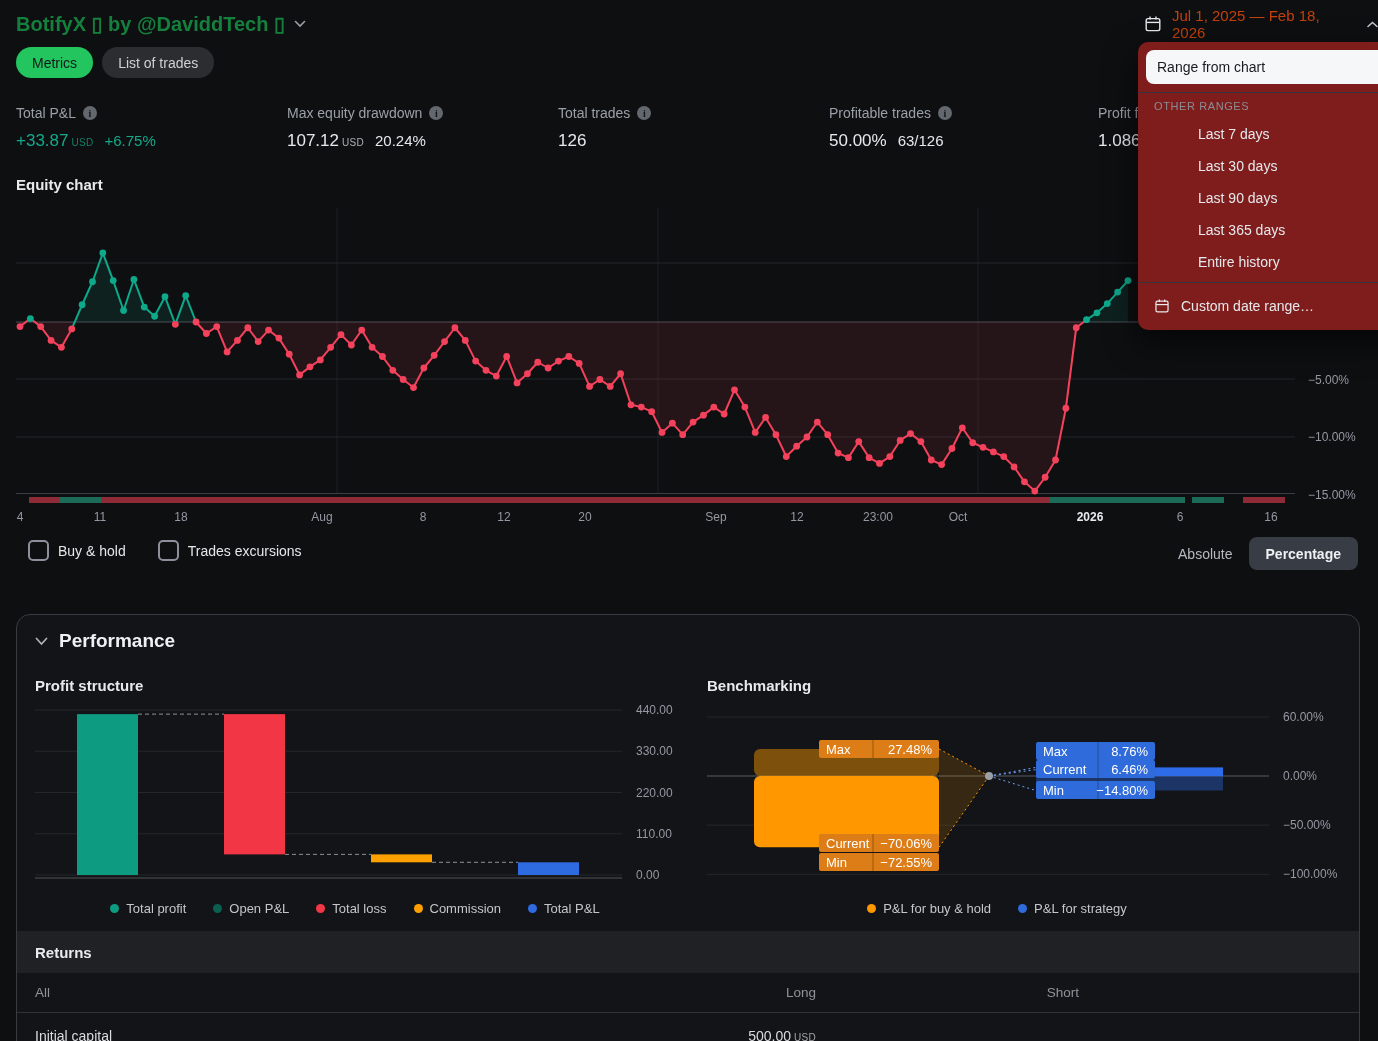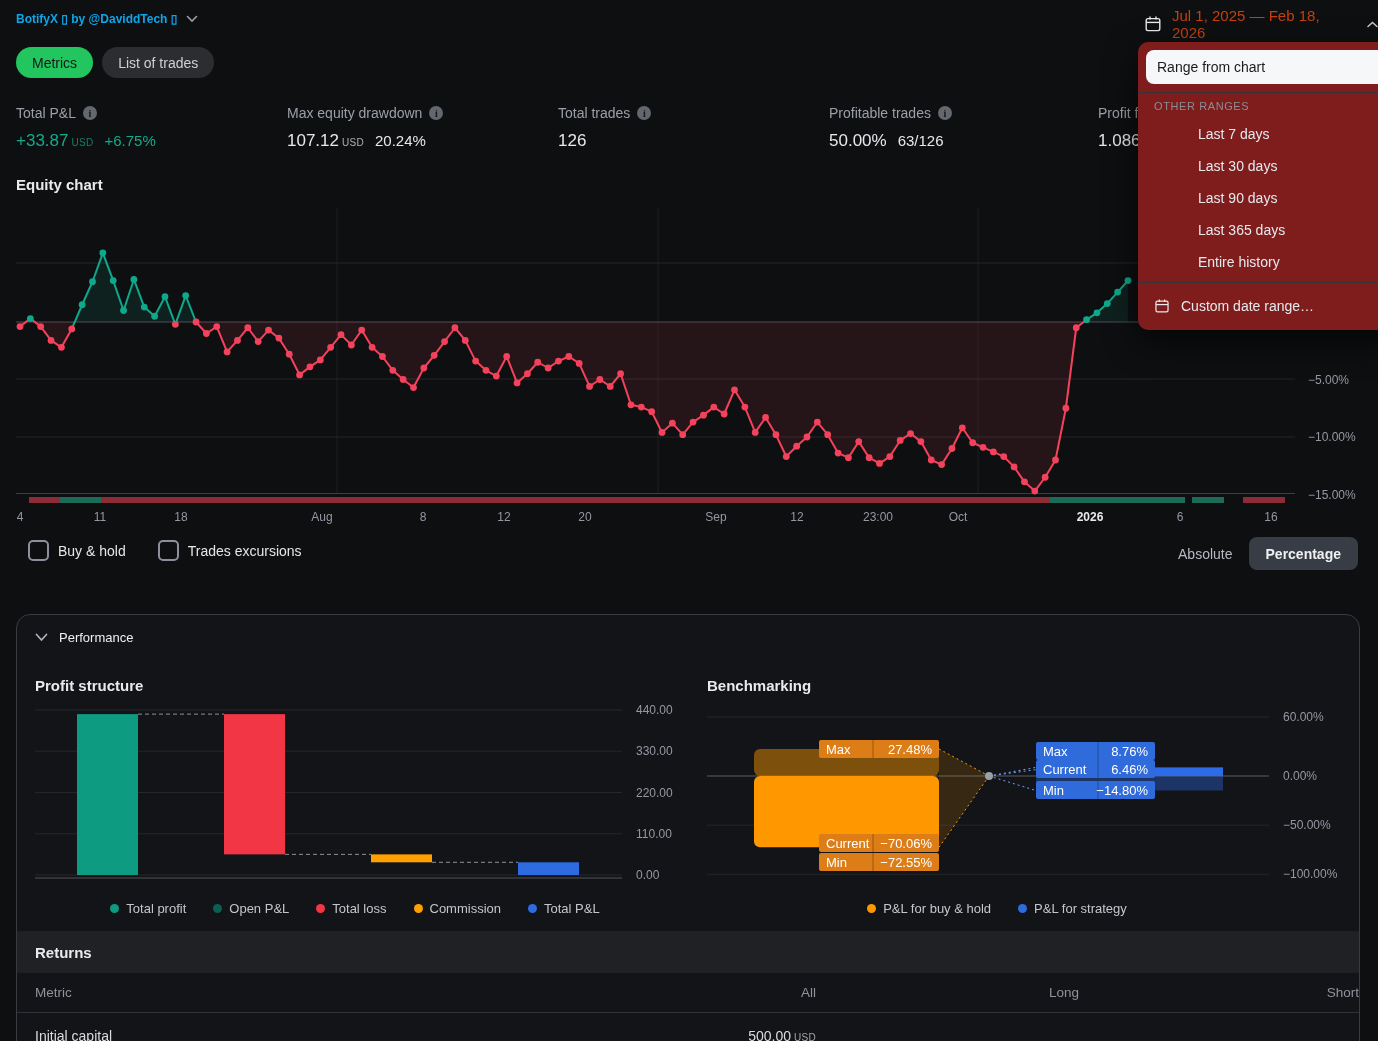"BotifyX ▯ by @DaviddTech ▯" .title { color: #0ea5e9 -> #15803d; font-size: 12px -> 20px }
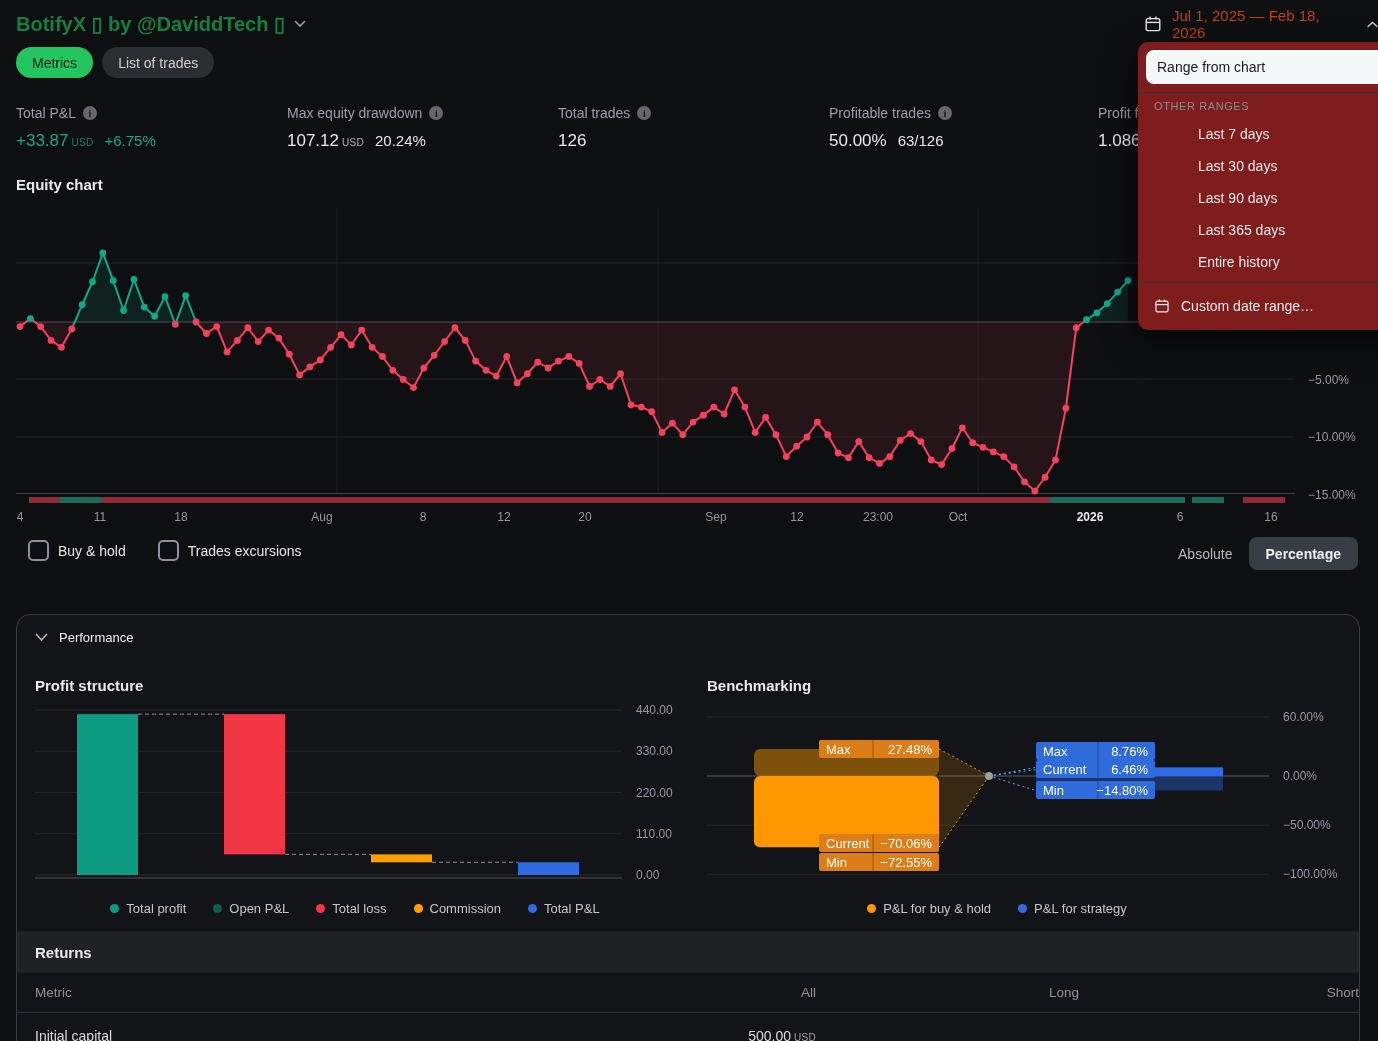"Performance" .card-title { font-size: 13px -> 19px; font-weight: normal -> bold }
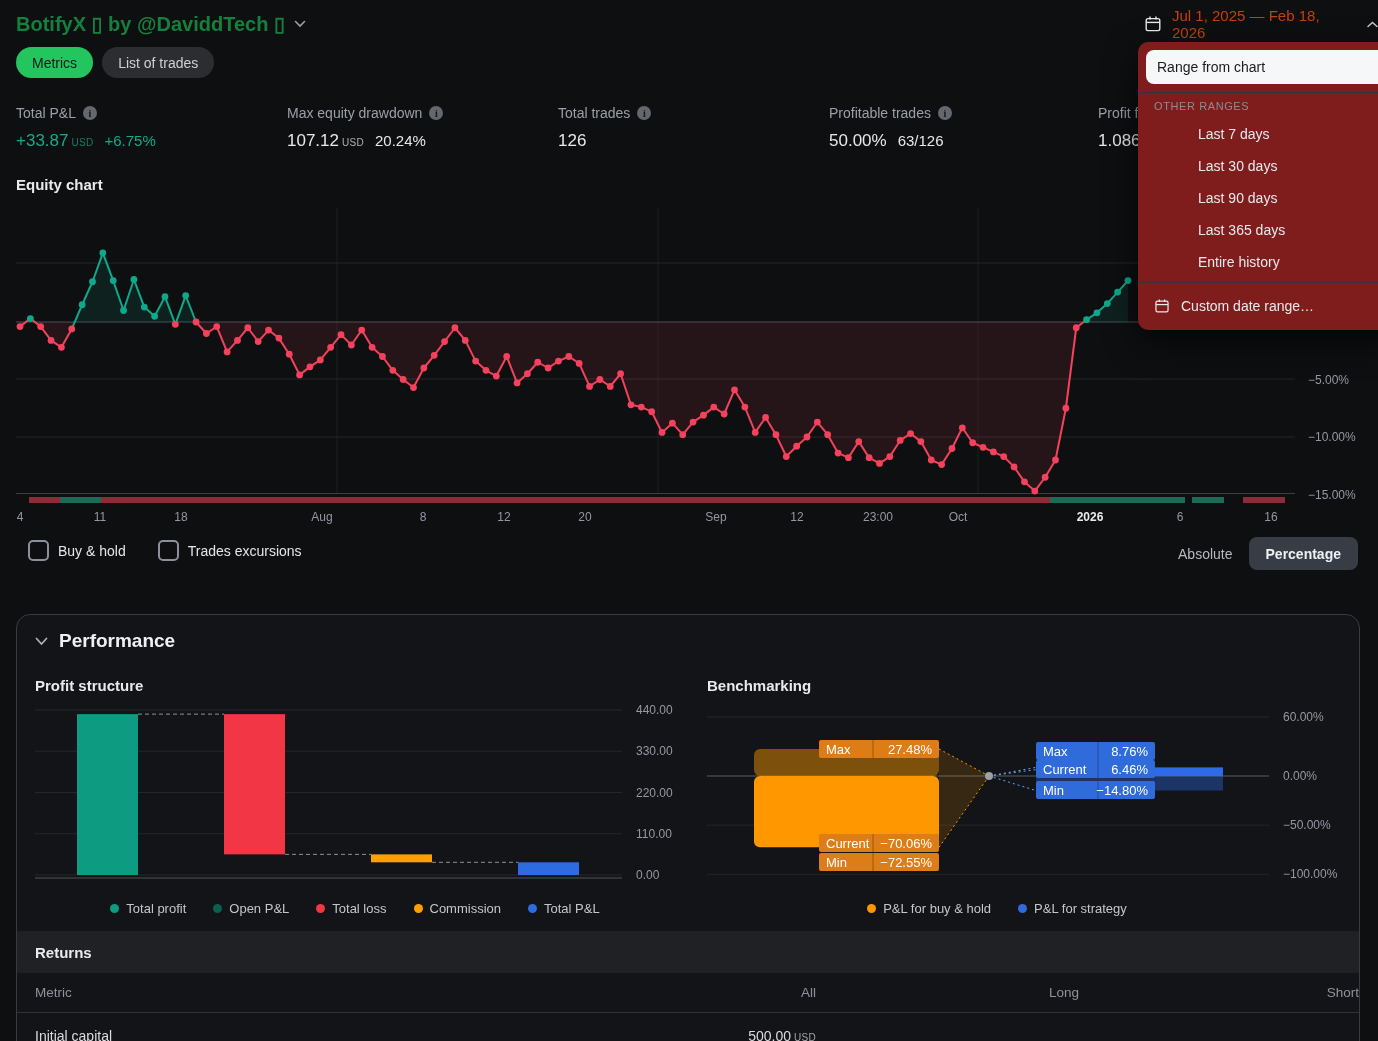"Metric" div.cell { html: <div>Metric</div> -> none }
